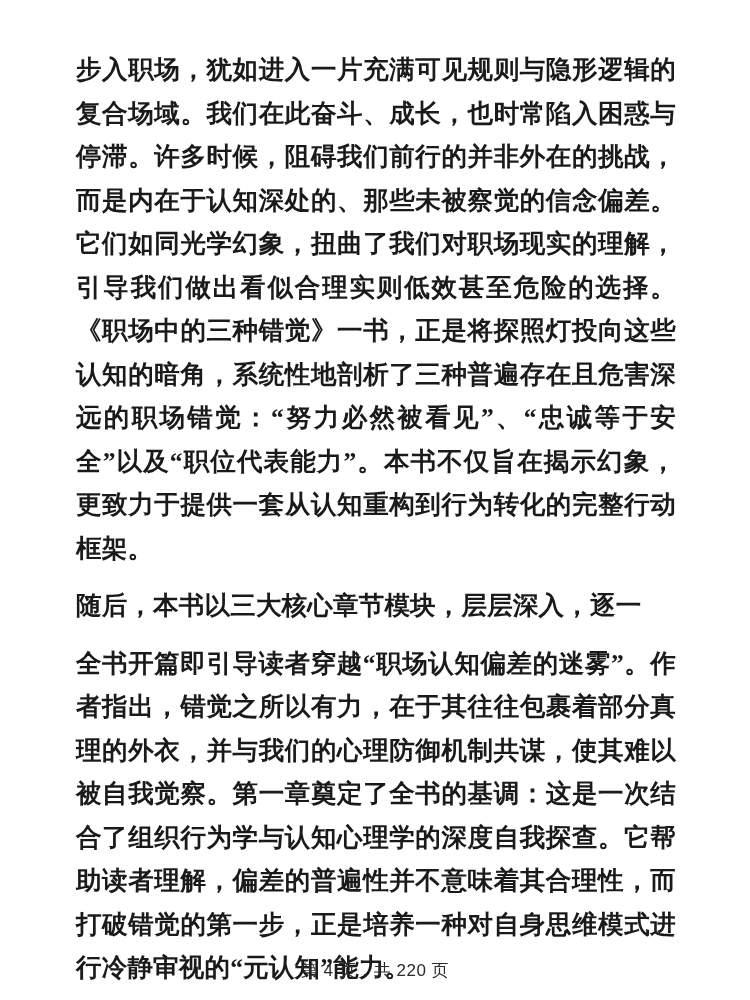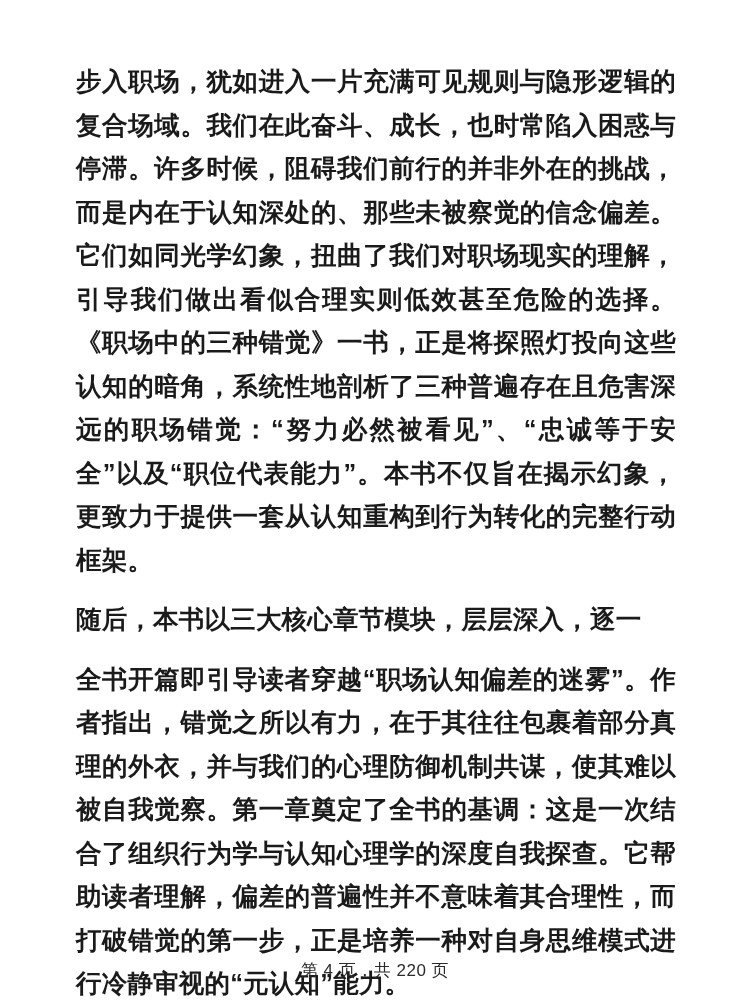"步入职场，犹如进入一片充满可见规则与隐形逻辑的复合场域。我们在此奋斗、成长，也时" .para { font-family: Liberation Sans, sans-serif -> Liberation Serif, serif; margin: 16px 0 14px 0 -> 4px 0 14px 0 }
